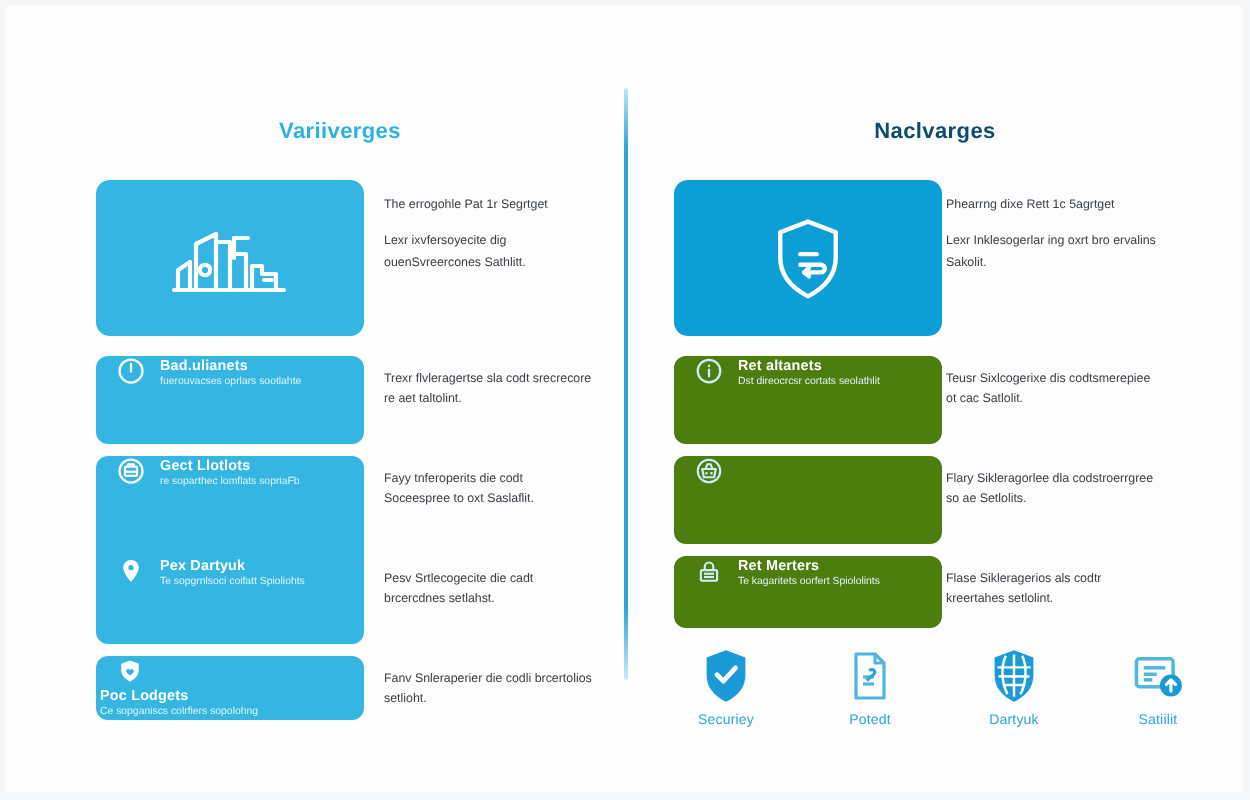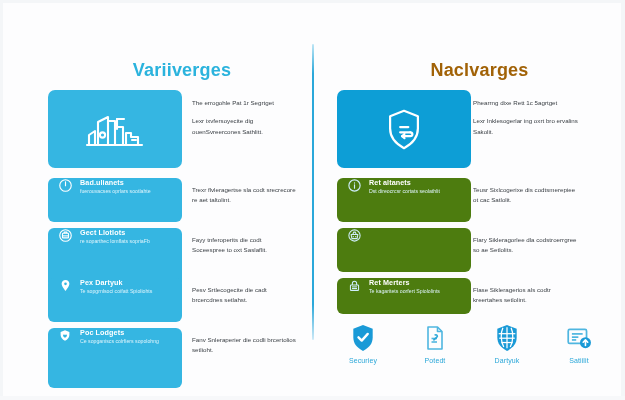"Variiverges" .col-title { font-size: 18px -> 11px; left: 12px -> 0 }
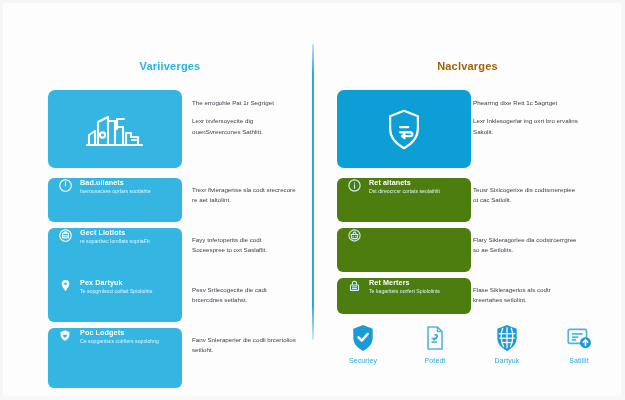"Naclvarges" .title-right { color: #a16207 -> #0c4a6e }
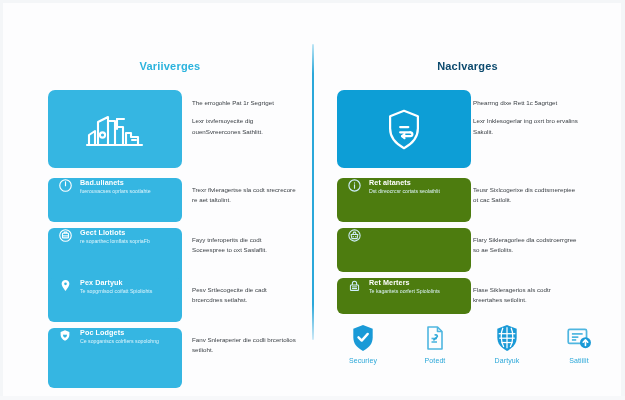"Poc Lodgets" div.row { flex-direction: none -> column; height: 60px -> 32px }
